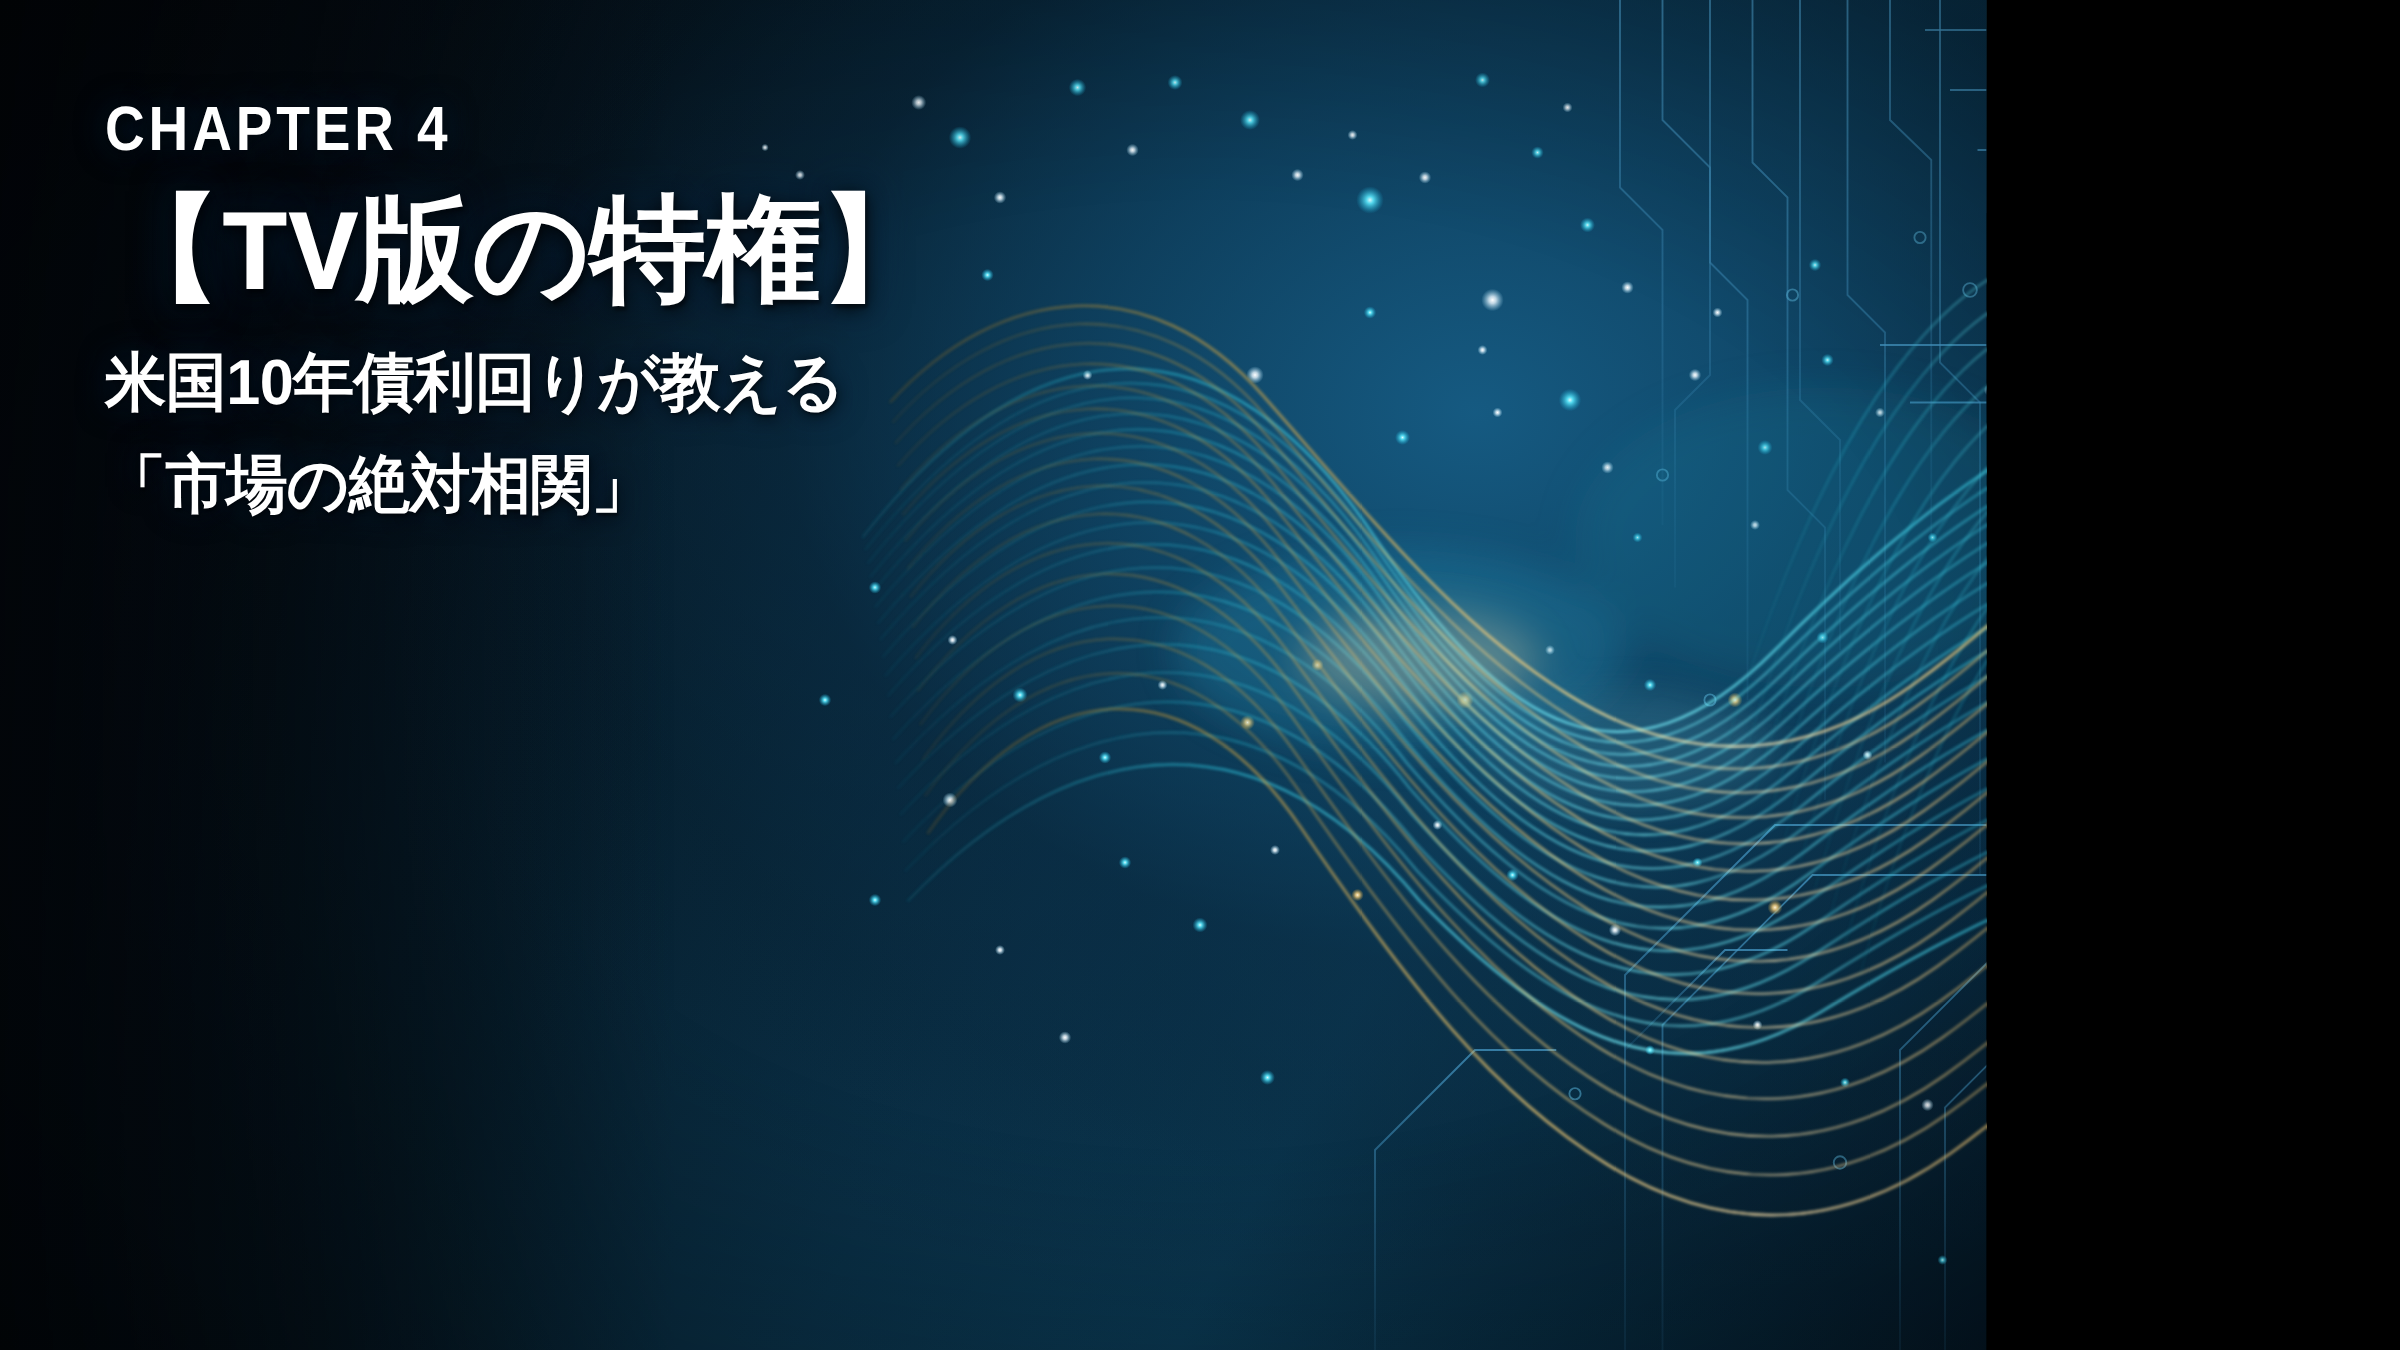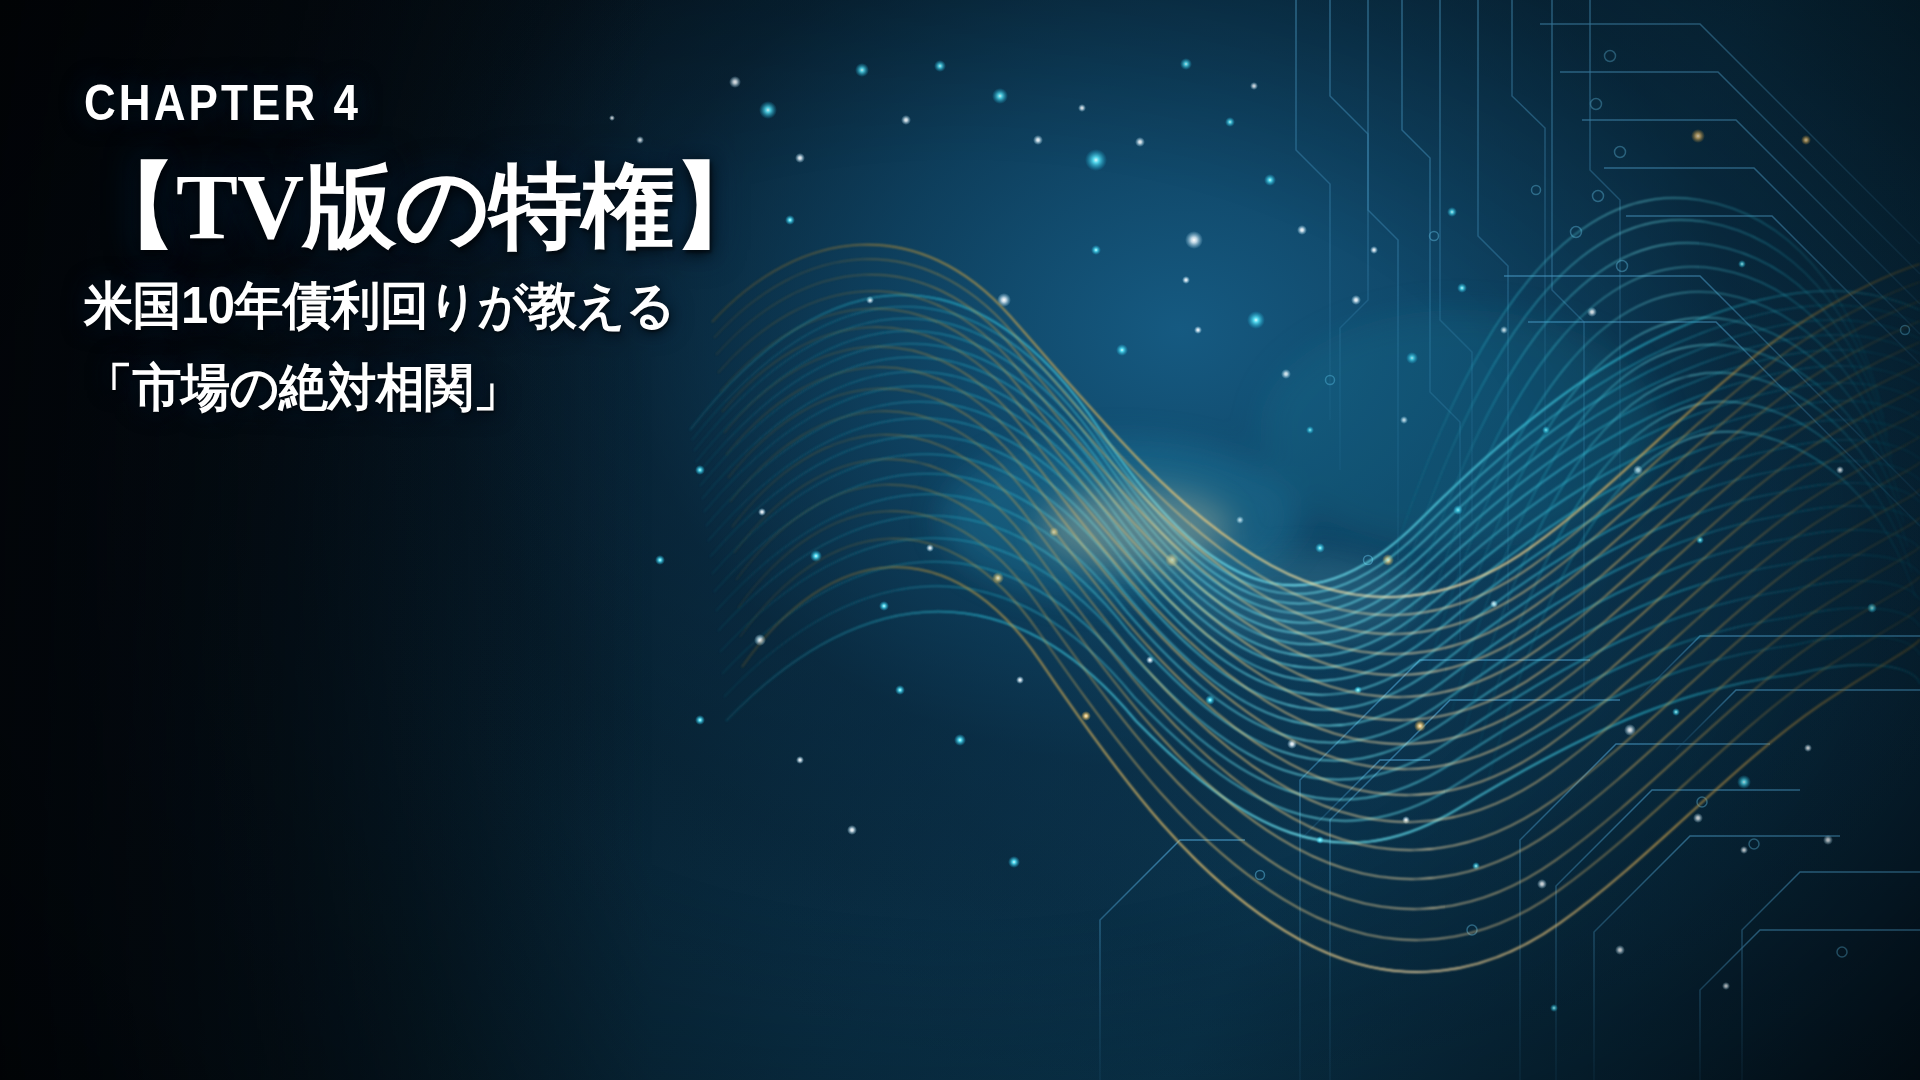"CHAPTER 4" #slide { width: 1920px -> 1589px }
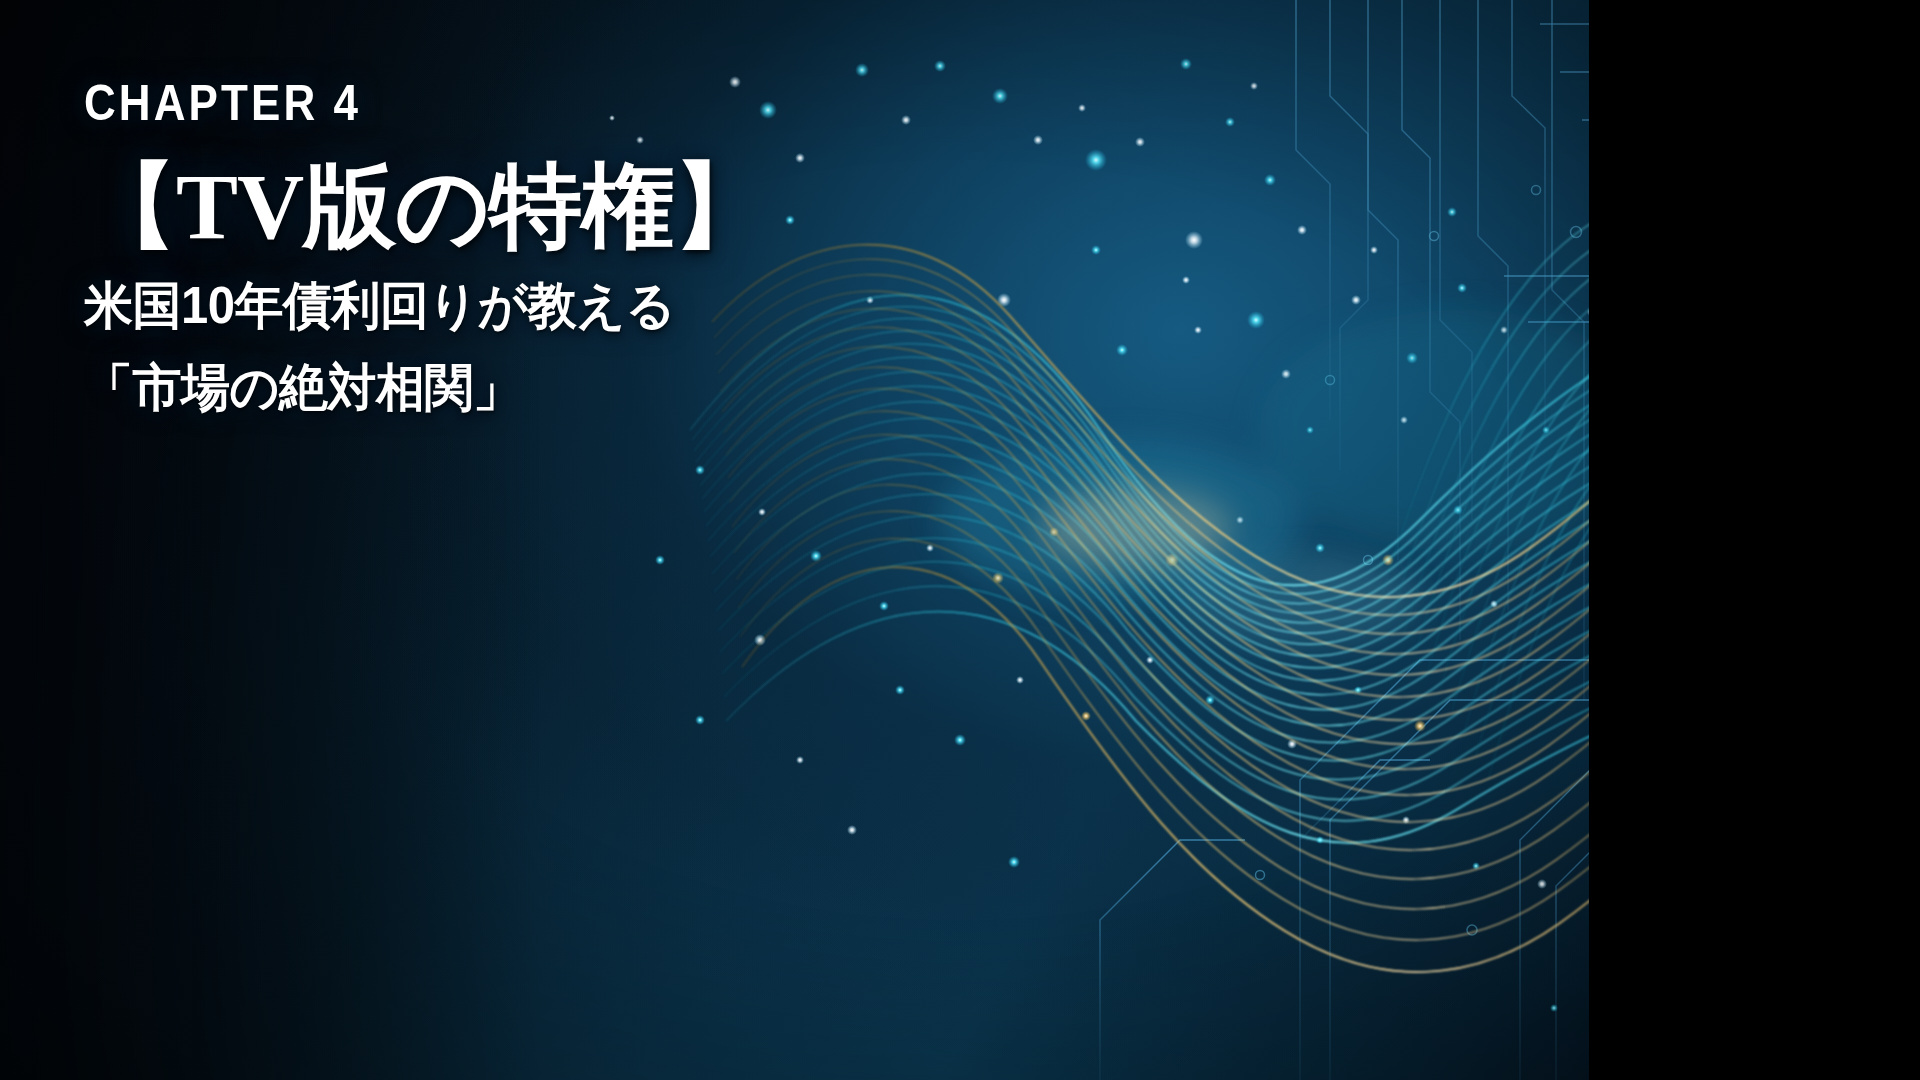"【TV版の特権】" .maintitle { font-family: Liberation Serif, serif -> Liberation Mono, monospace }
